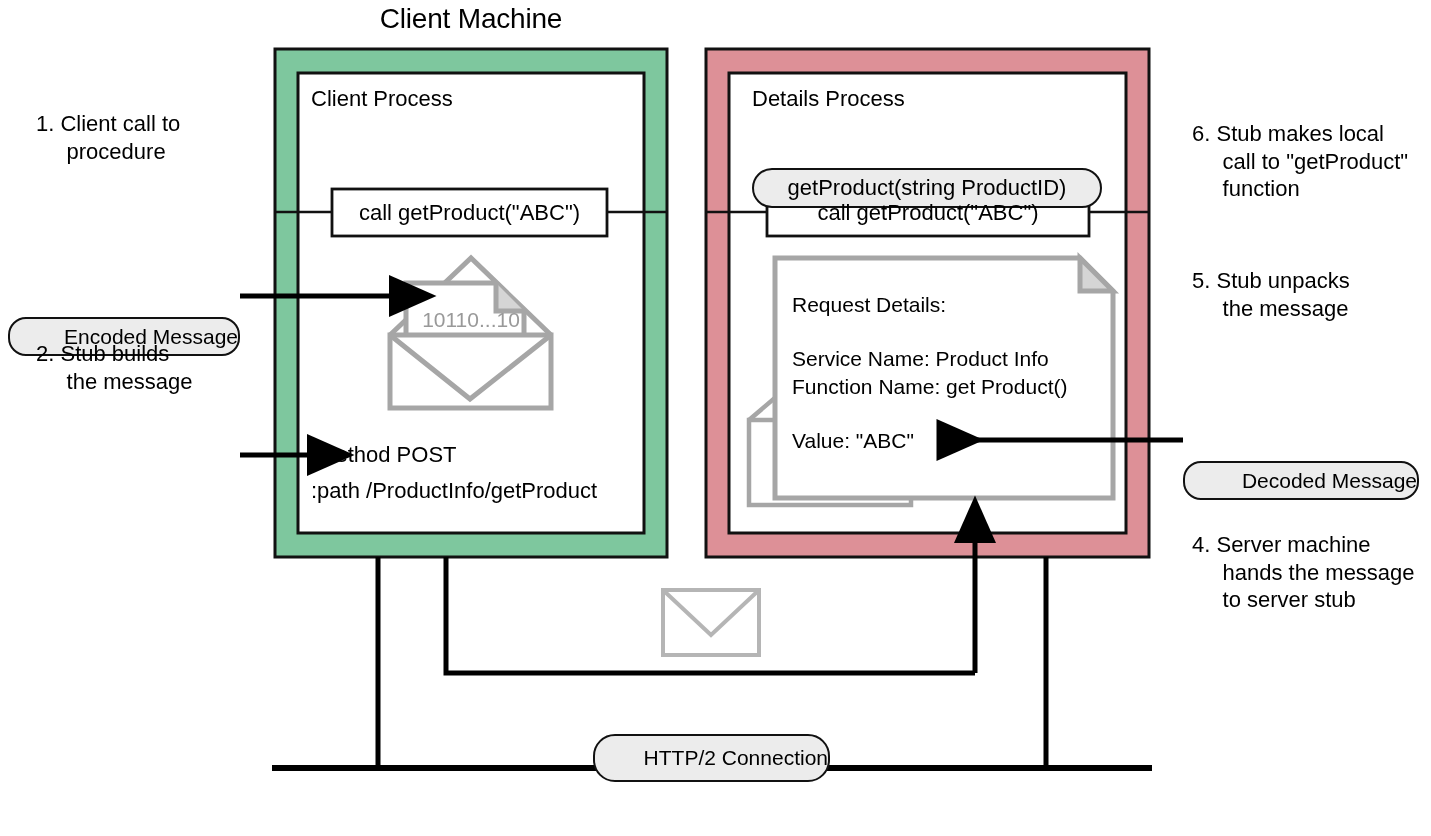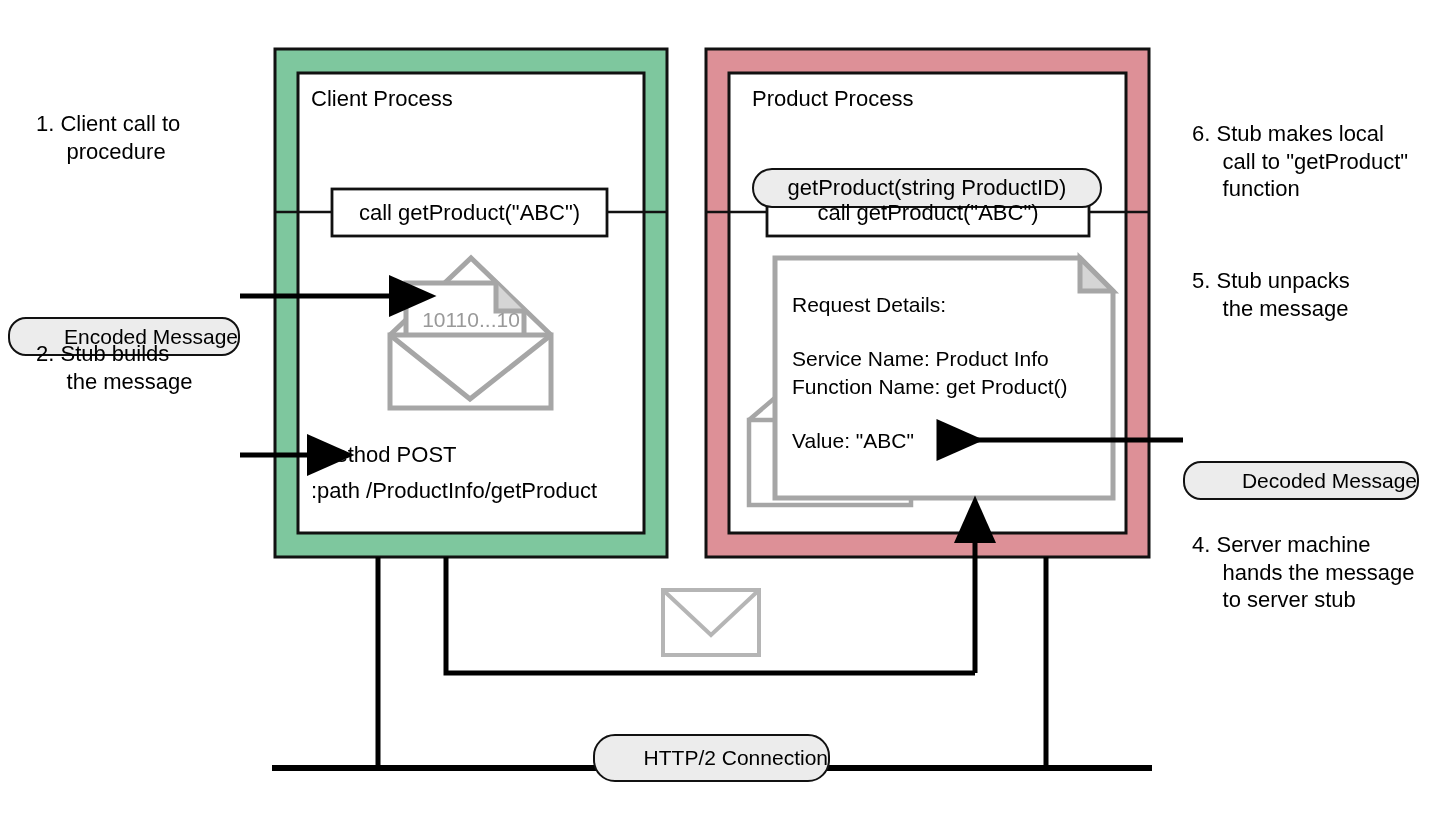"Client Machine" div.lbl { html: none -> <div>Client Machine</div> }
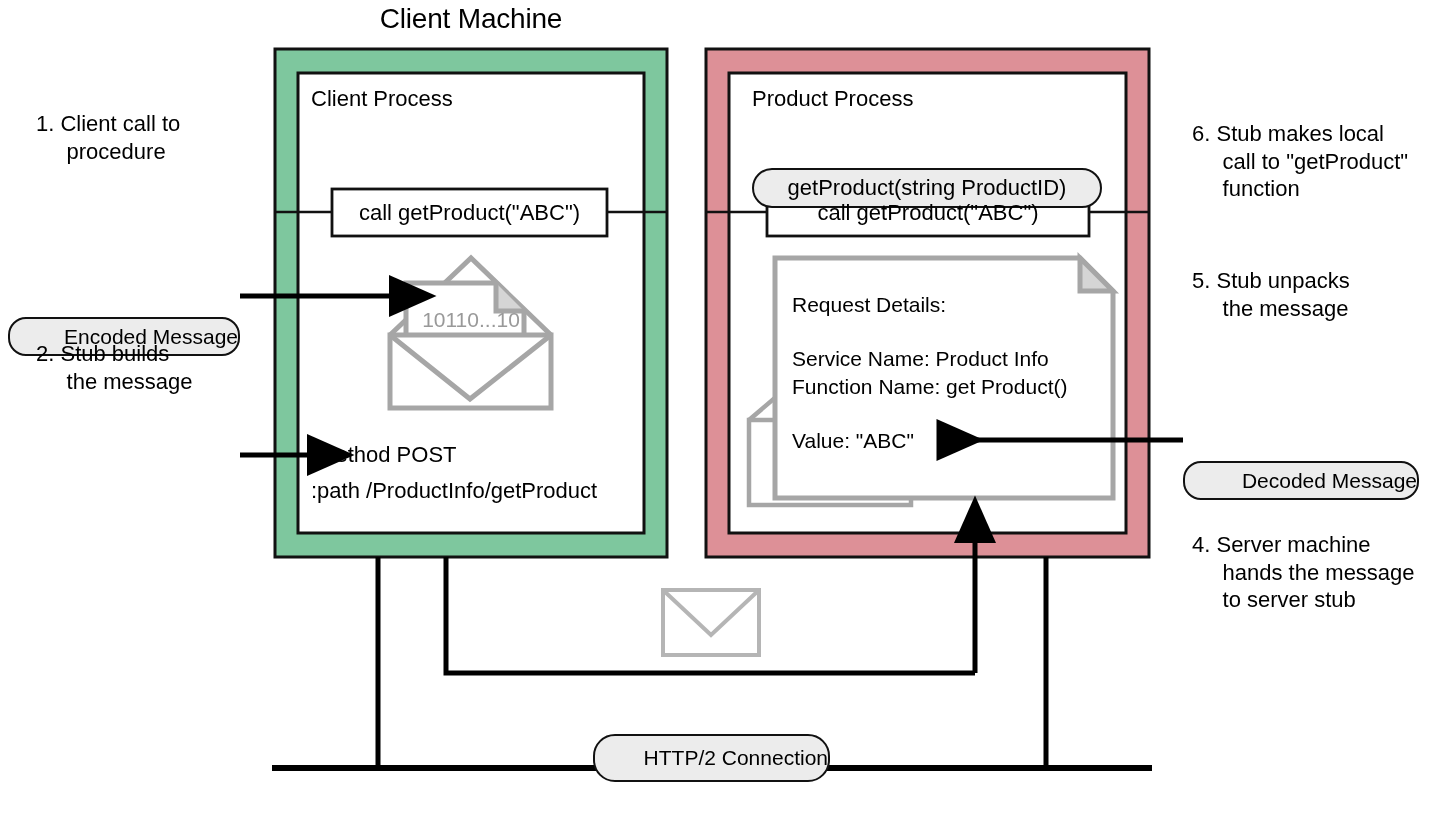"Product Process" div.lbl { text: Product -> Details }
